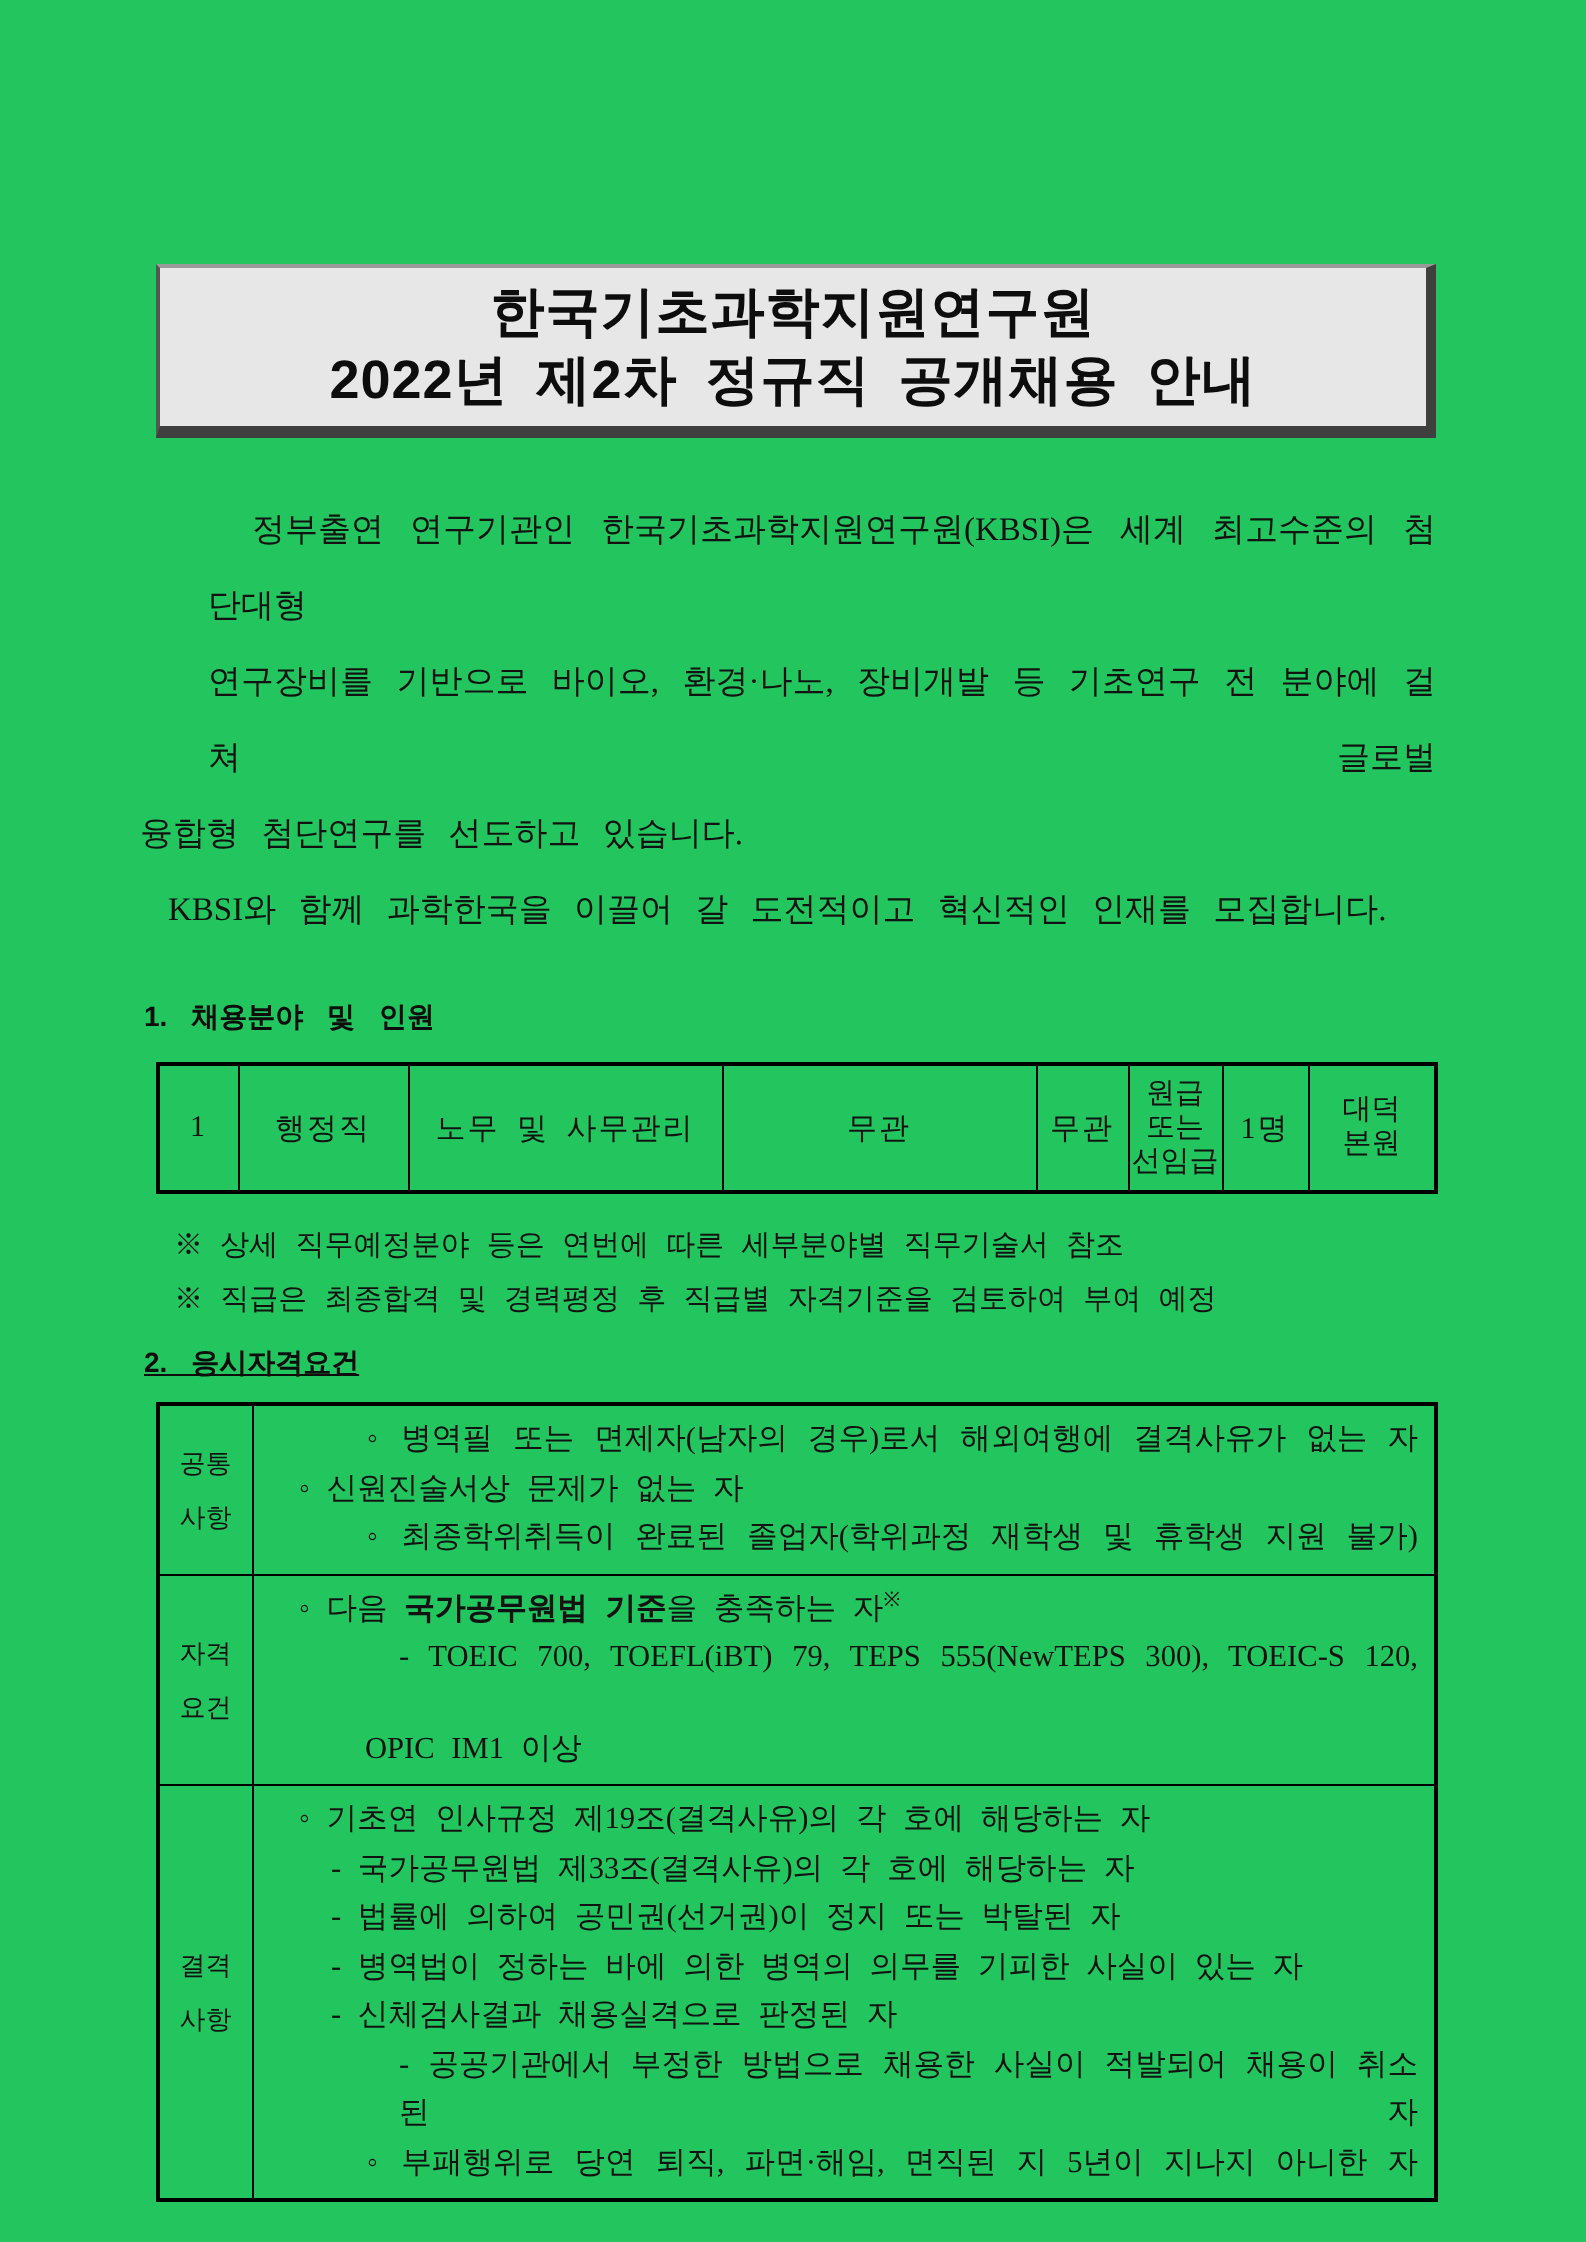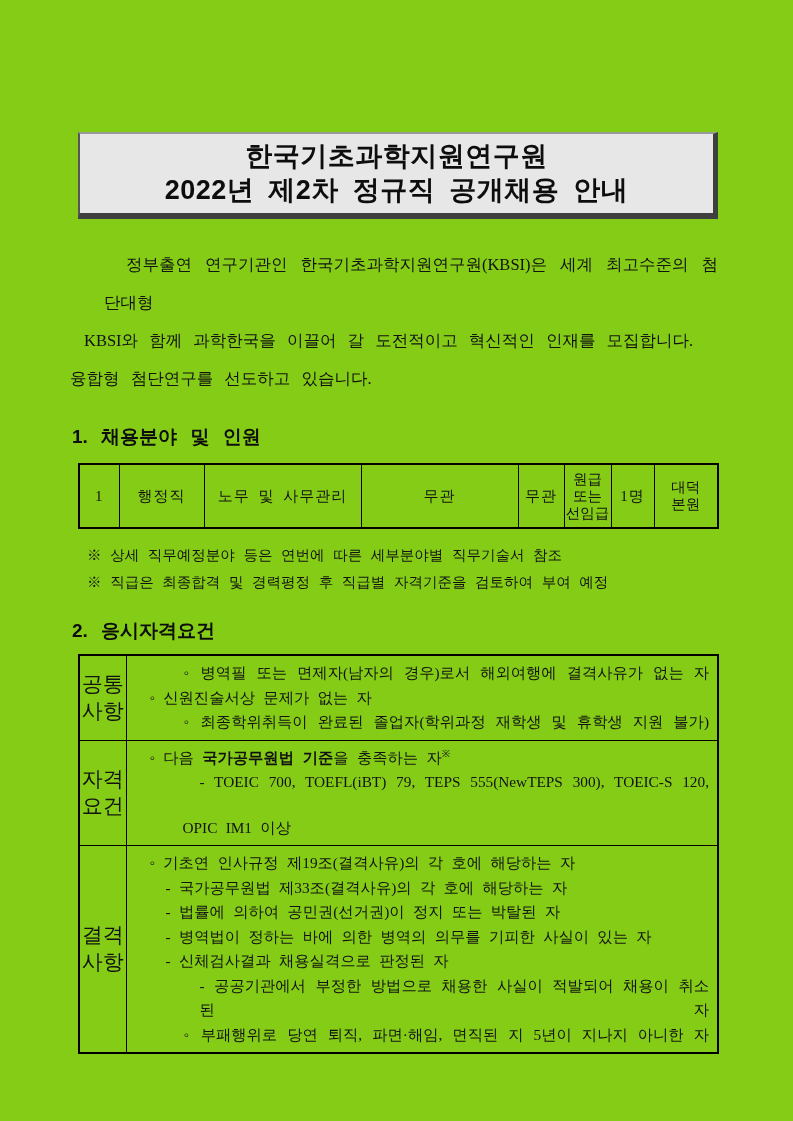"한국기초과학지원연구원" .page { background: #84cc16 -> #22c55e }
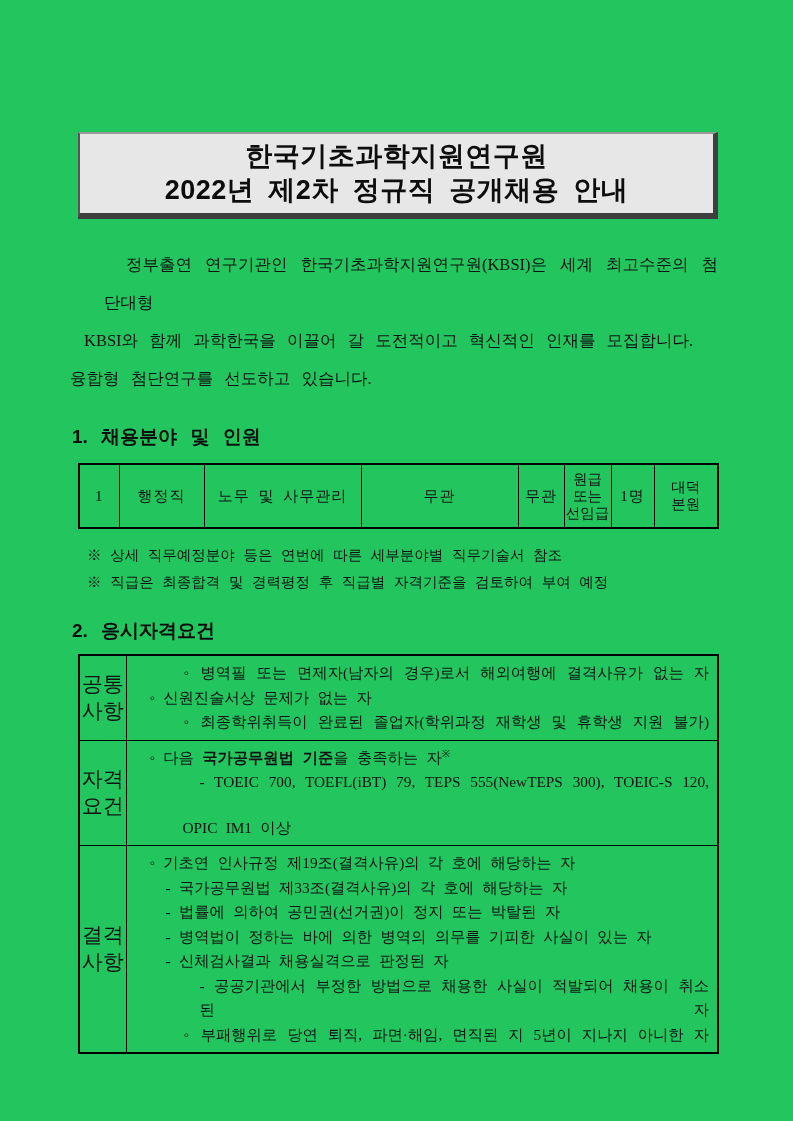"연구장비를 기반으로 바이오, 환경·나노, 장비개발" div.intro-line { html: none -> <div>연구장비를 기반으로 바이오, 환경·나노, 장비개발 등 기초연구 전 분야에 걸쳐 글로벌</div> }
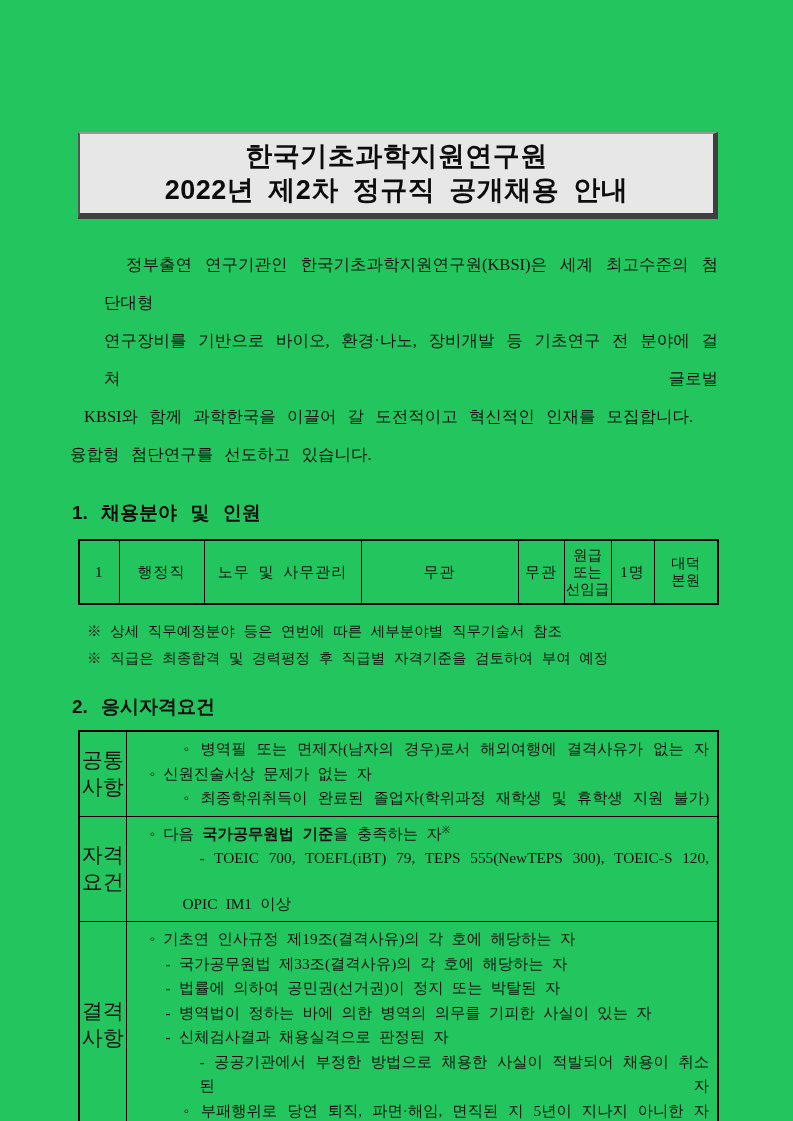"KBSI와 함께 과학한국을 이끌어 갈" div.intro-line { order: before "융합형 첨단연구를 선도하고 있습니다." -> after "융합형 첨단연구를 선도하고 있습니다." }
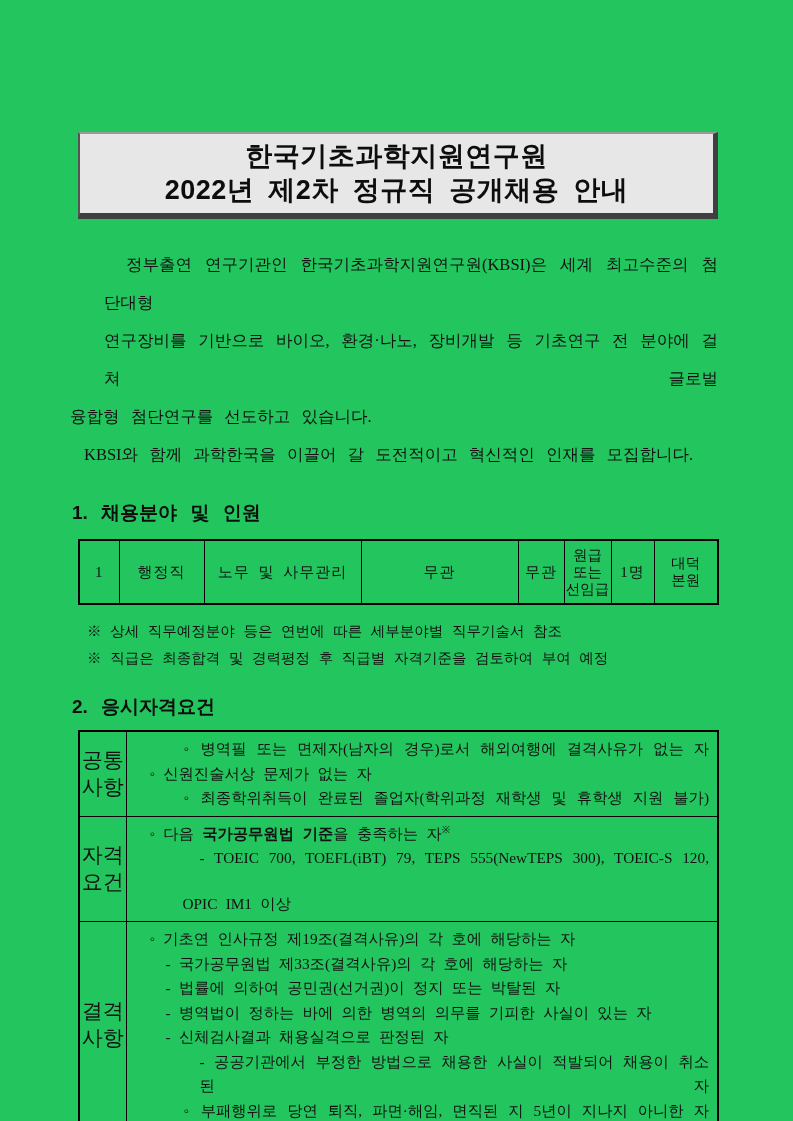"1. 채용분야 및 인원" .section-heading { font-size: 19px -> 14px }
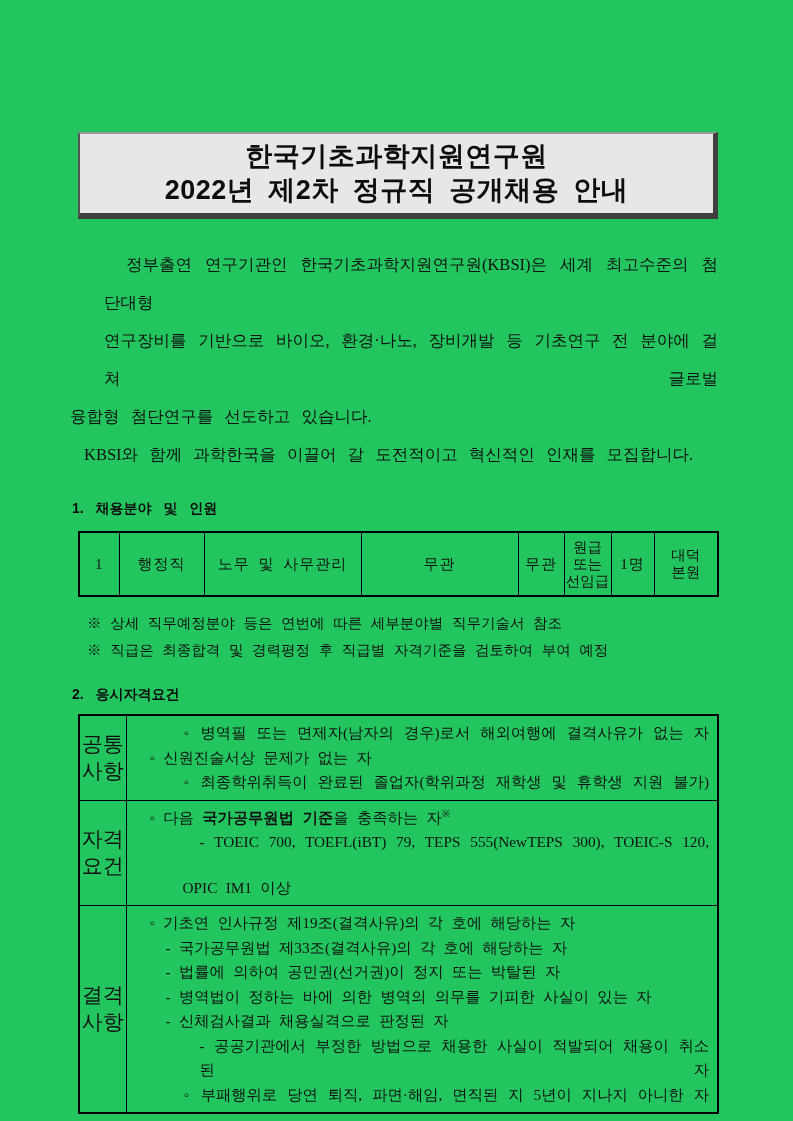"2. 응시자격요건" .section-heading.s2 { margin-top: 22px -> 9px; text-decoration: none -> underline }
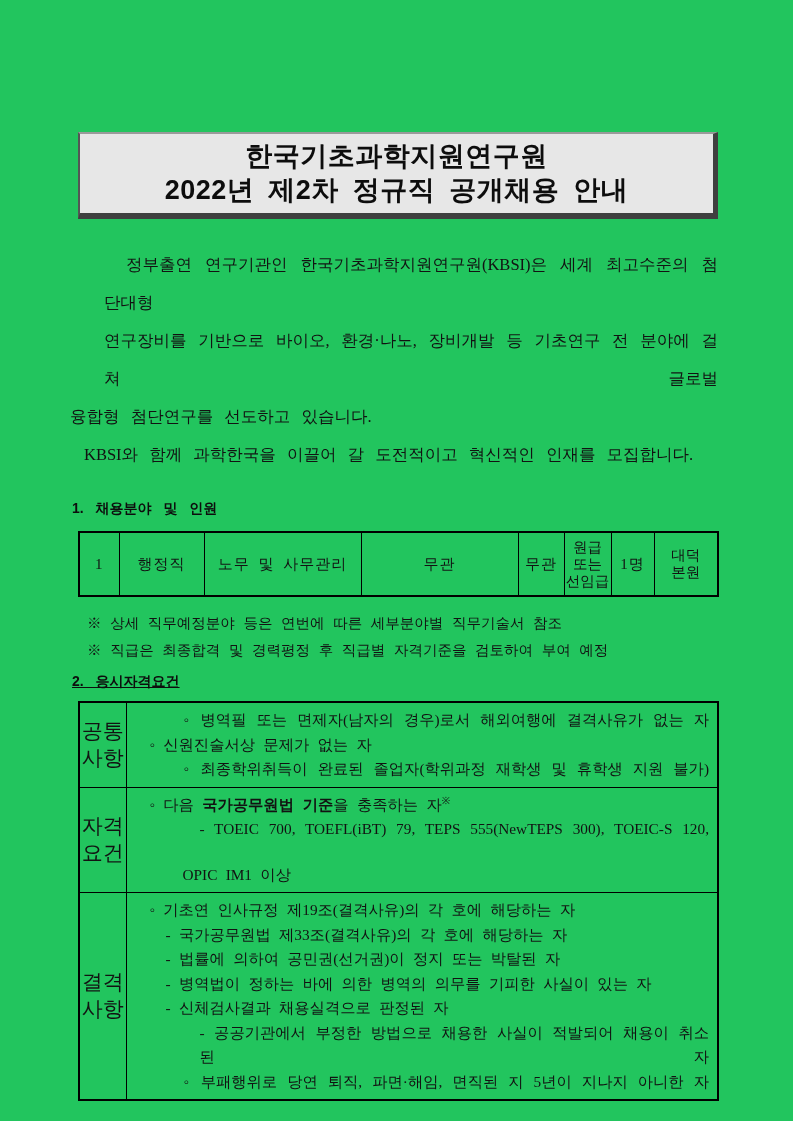"공통" .t2 .cat { font-size: 21px -> 13px }
